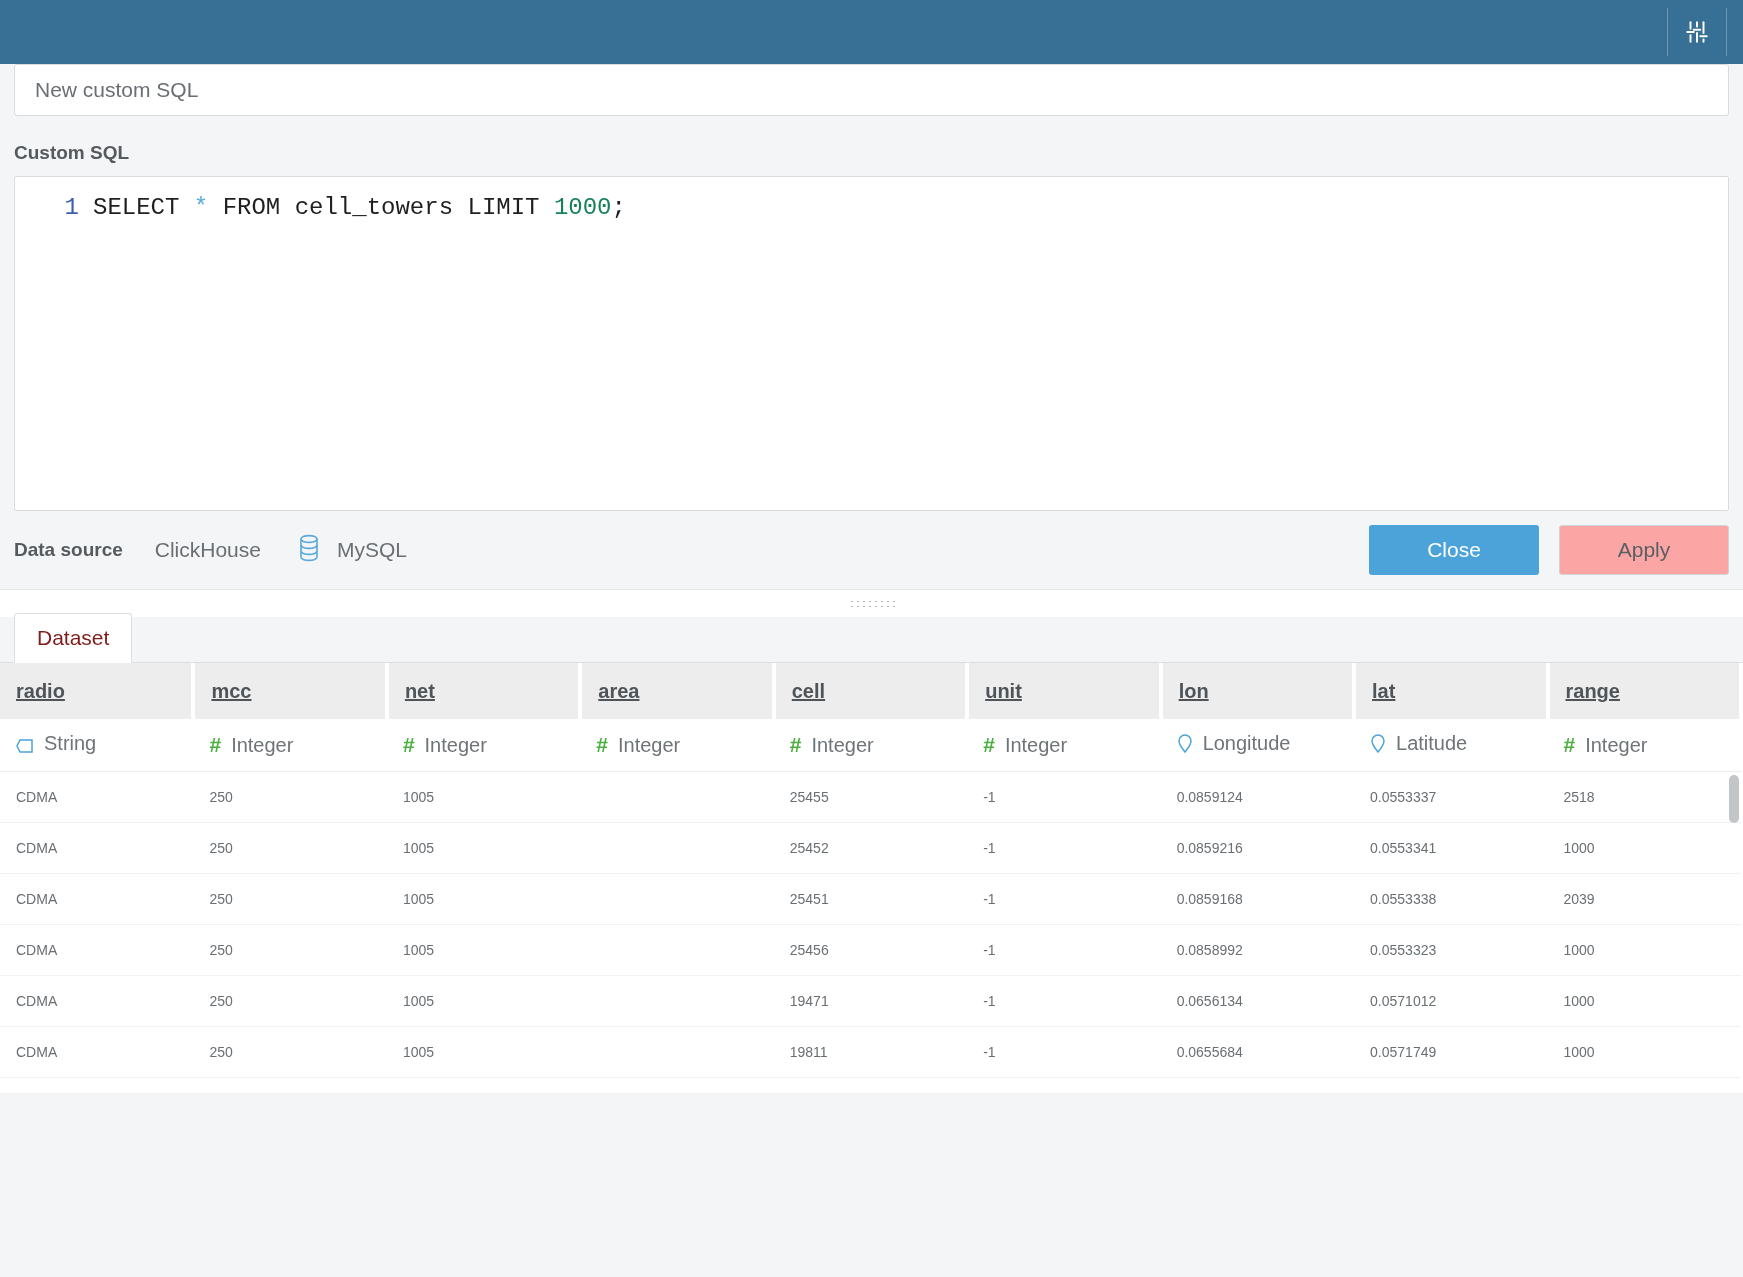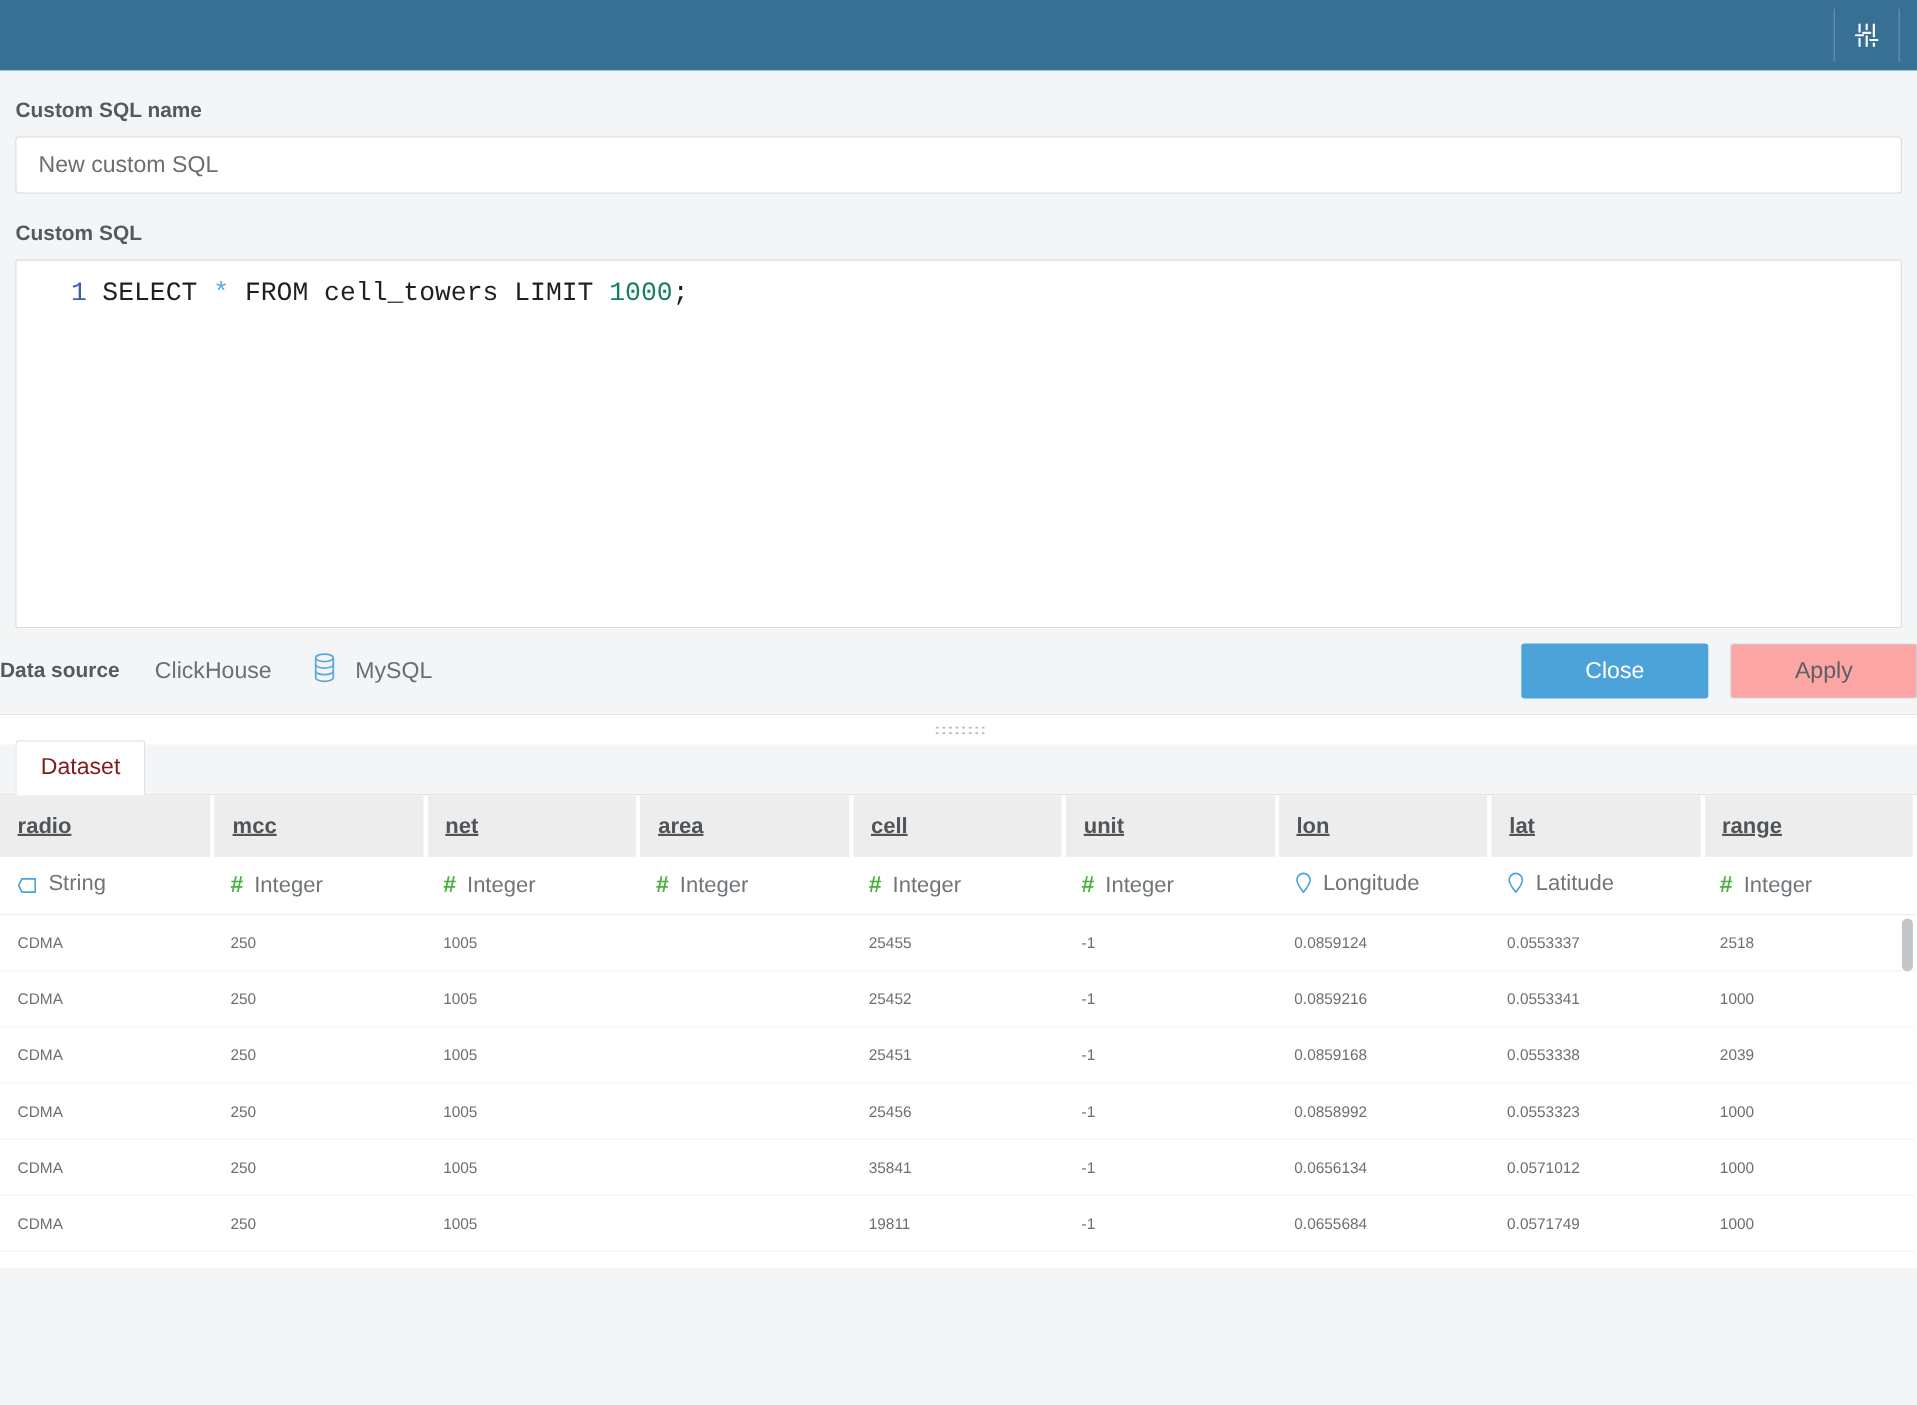"Custom SQL name" div.field-label { html: <div>Custom SQL name</div> -> none }
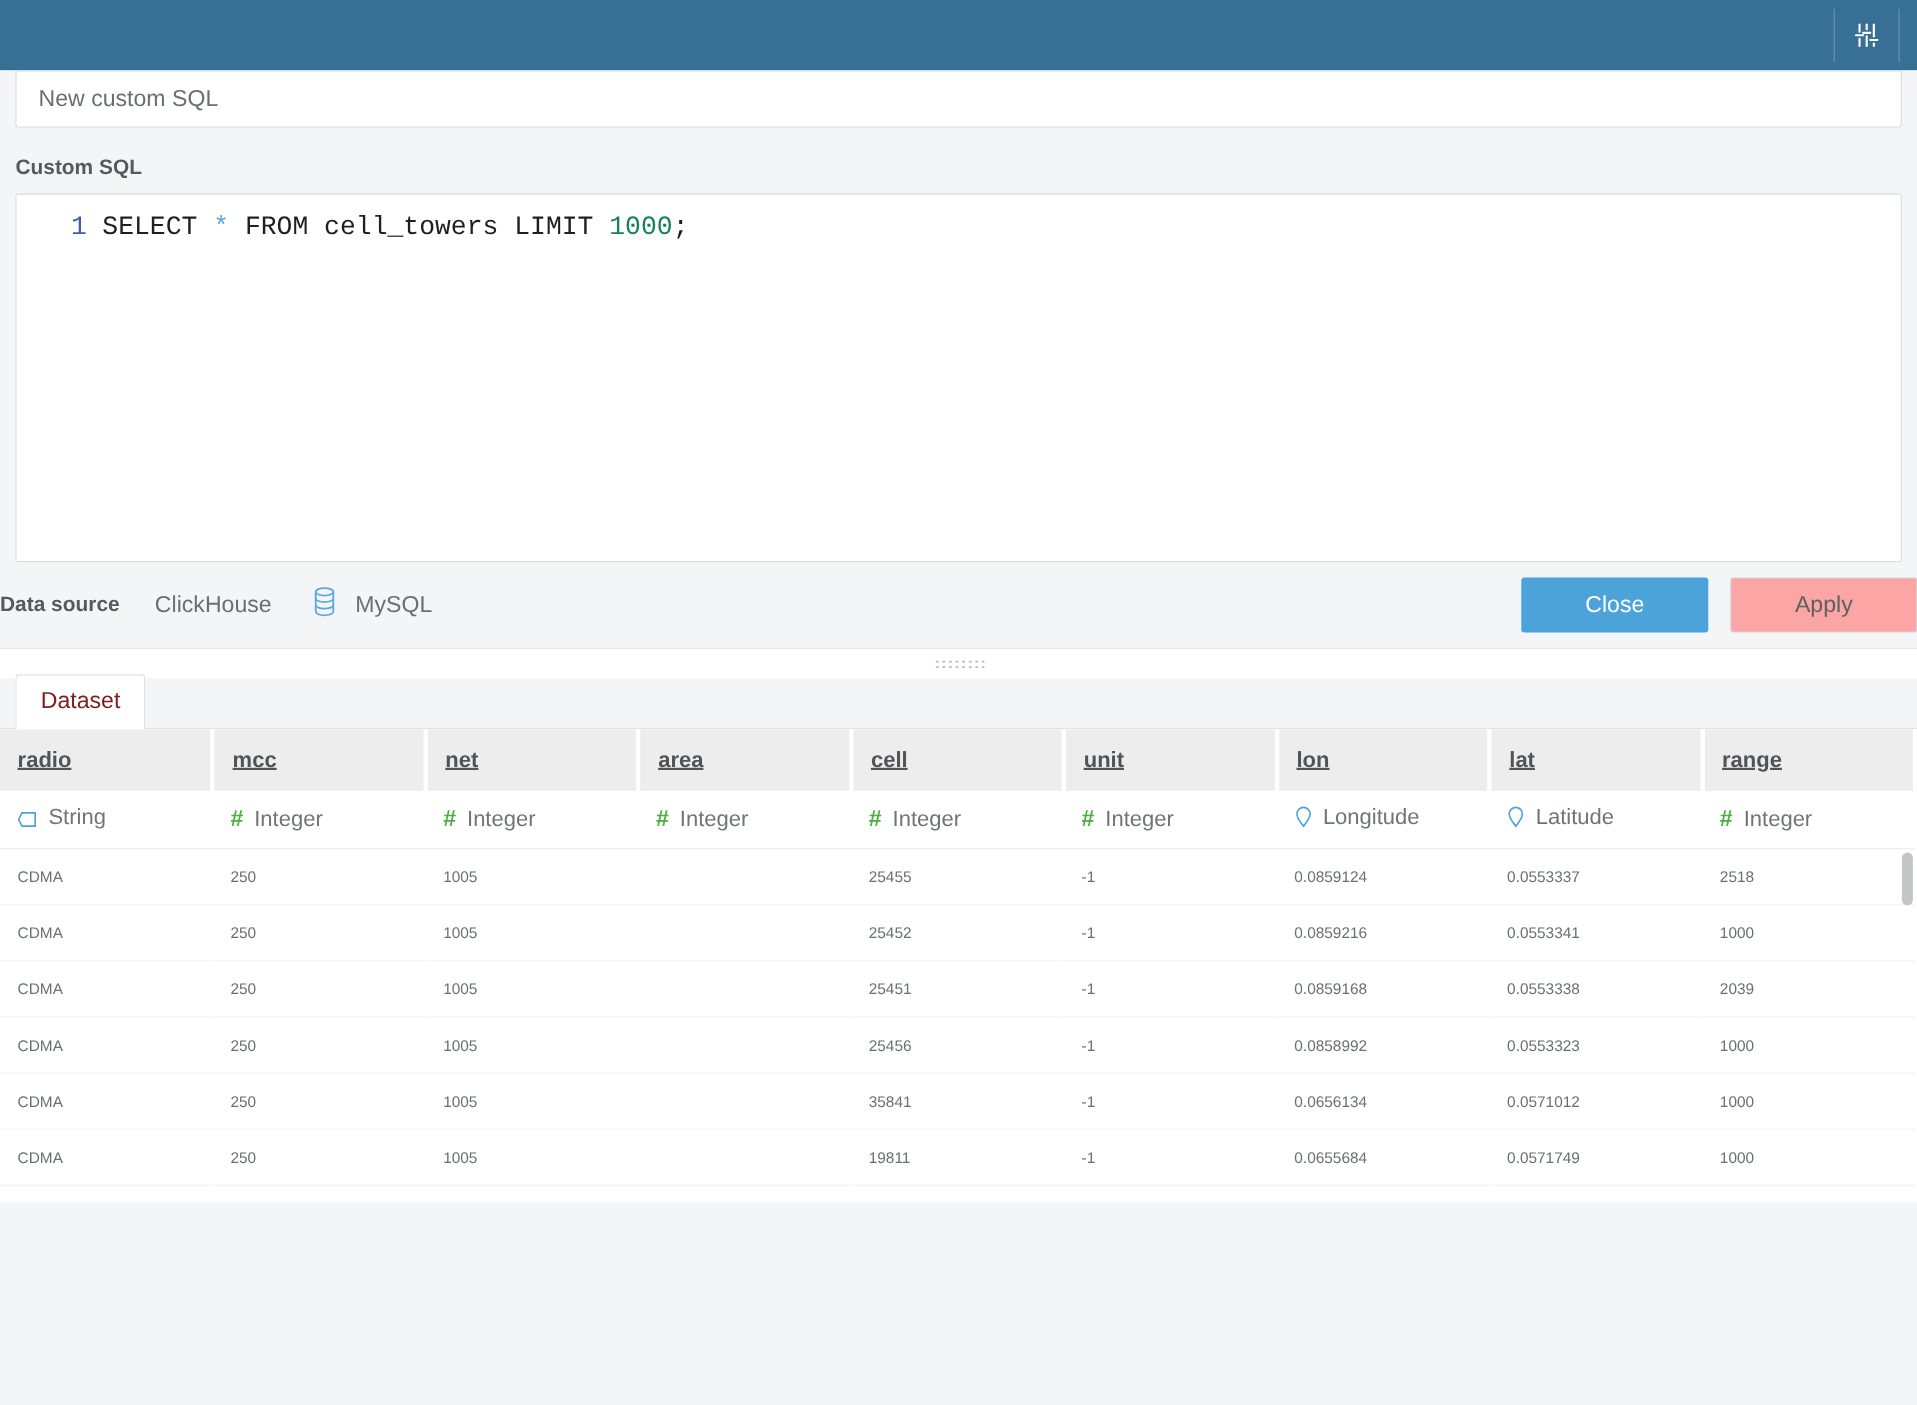"Data source" .ds-row { padding: 0 0 -> 0 14px }
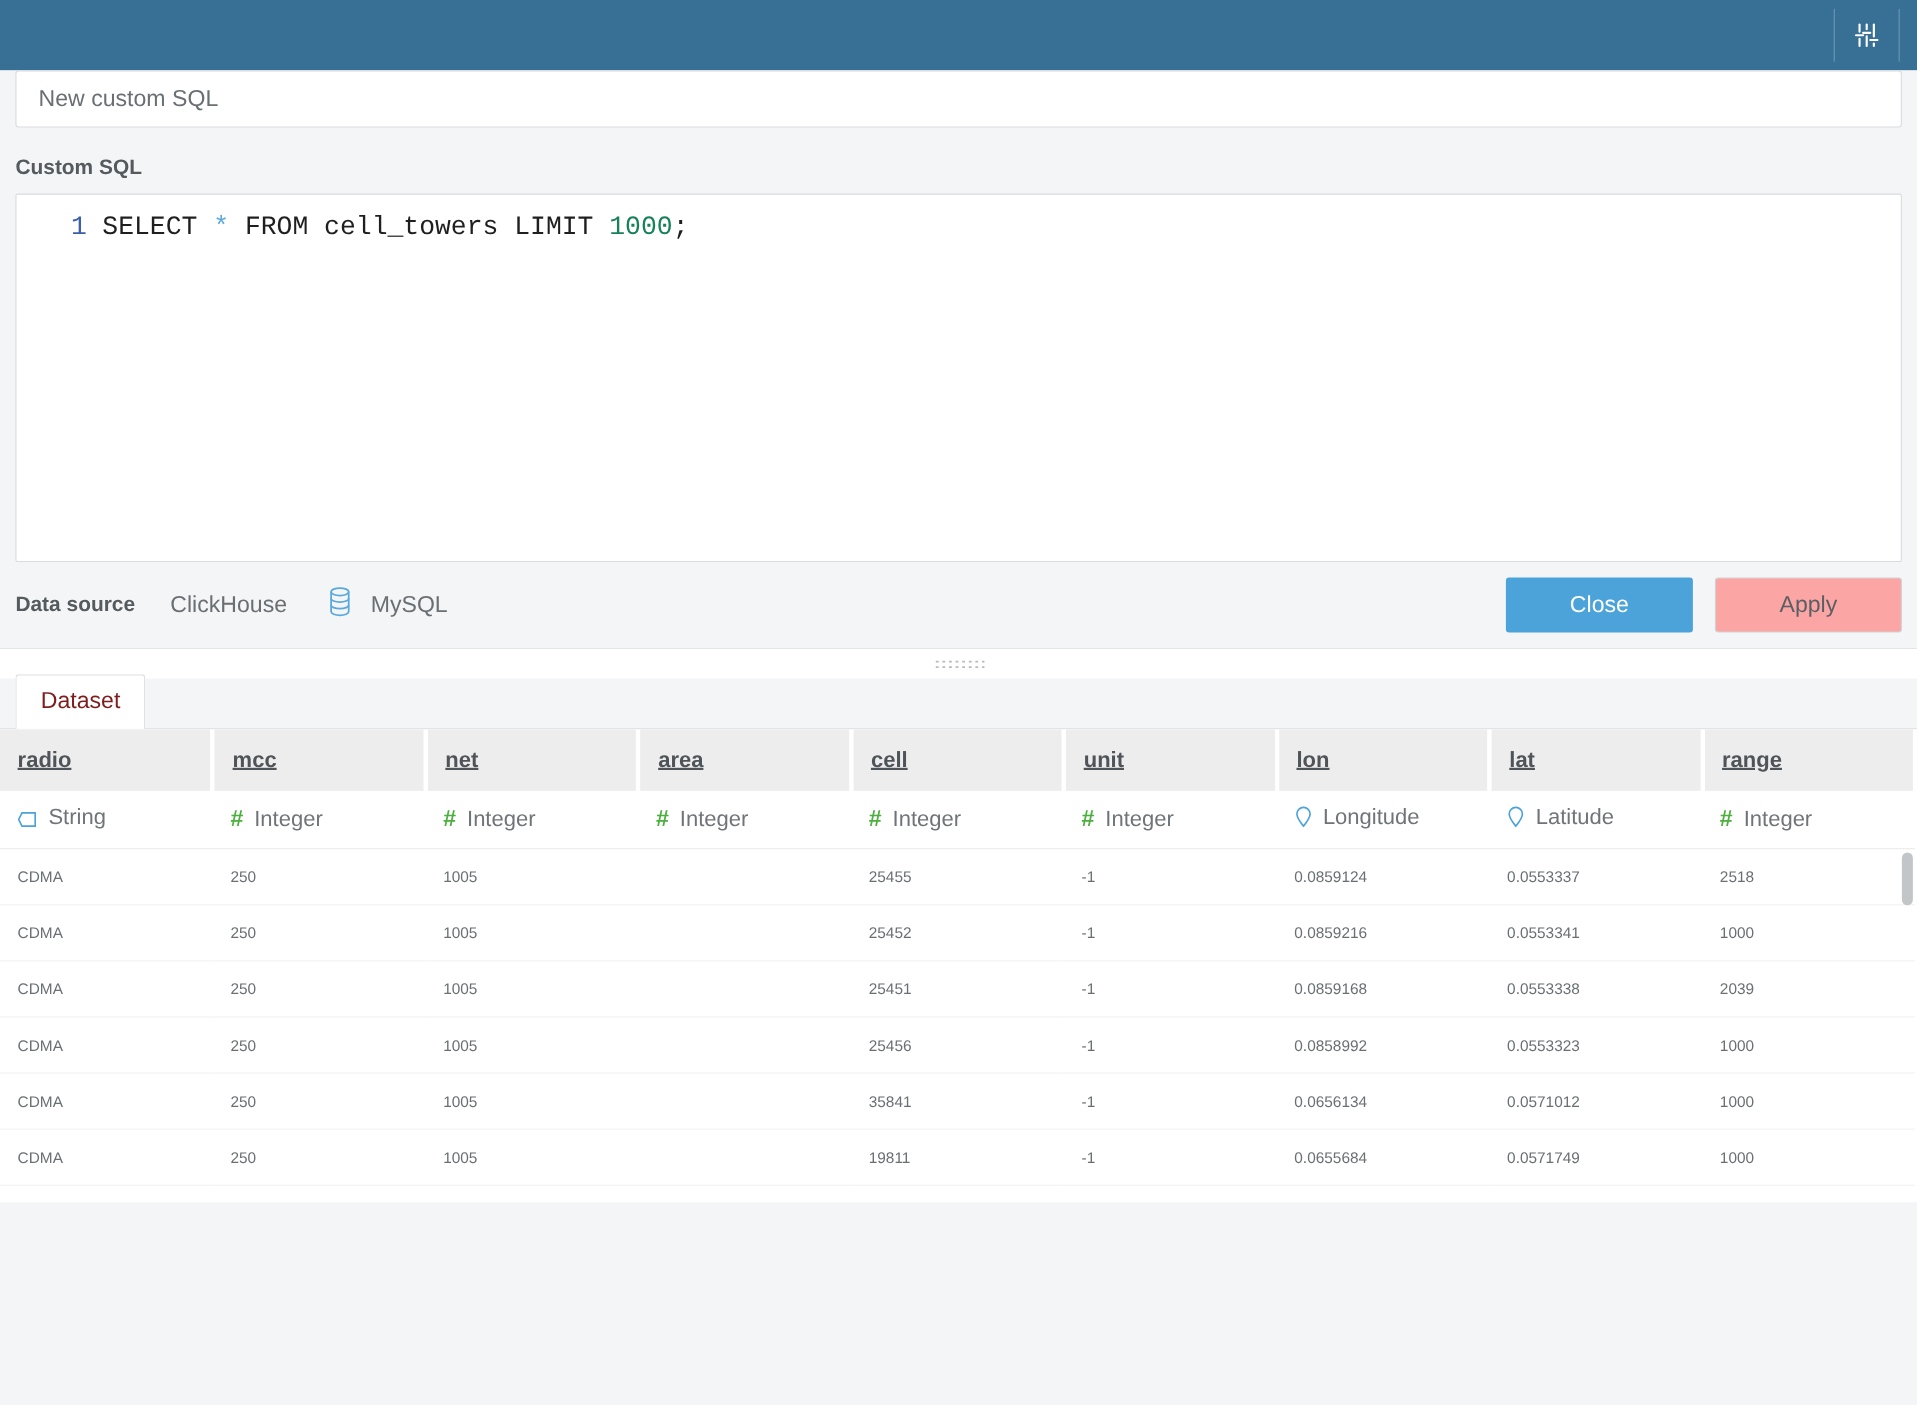"35841" td.cell { text: 35841 -> 19471 }
